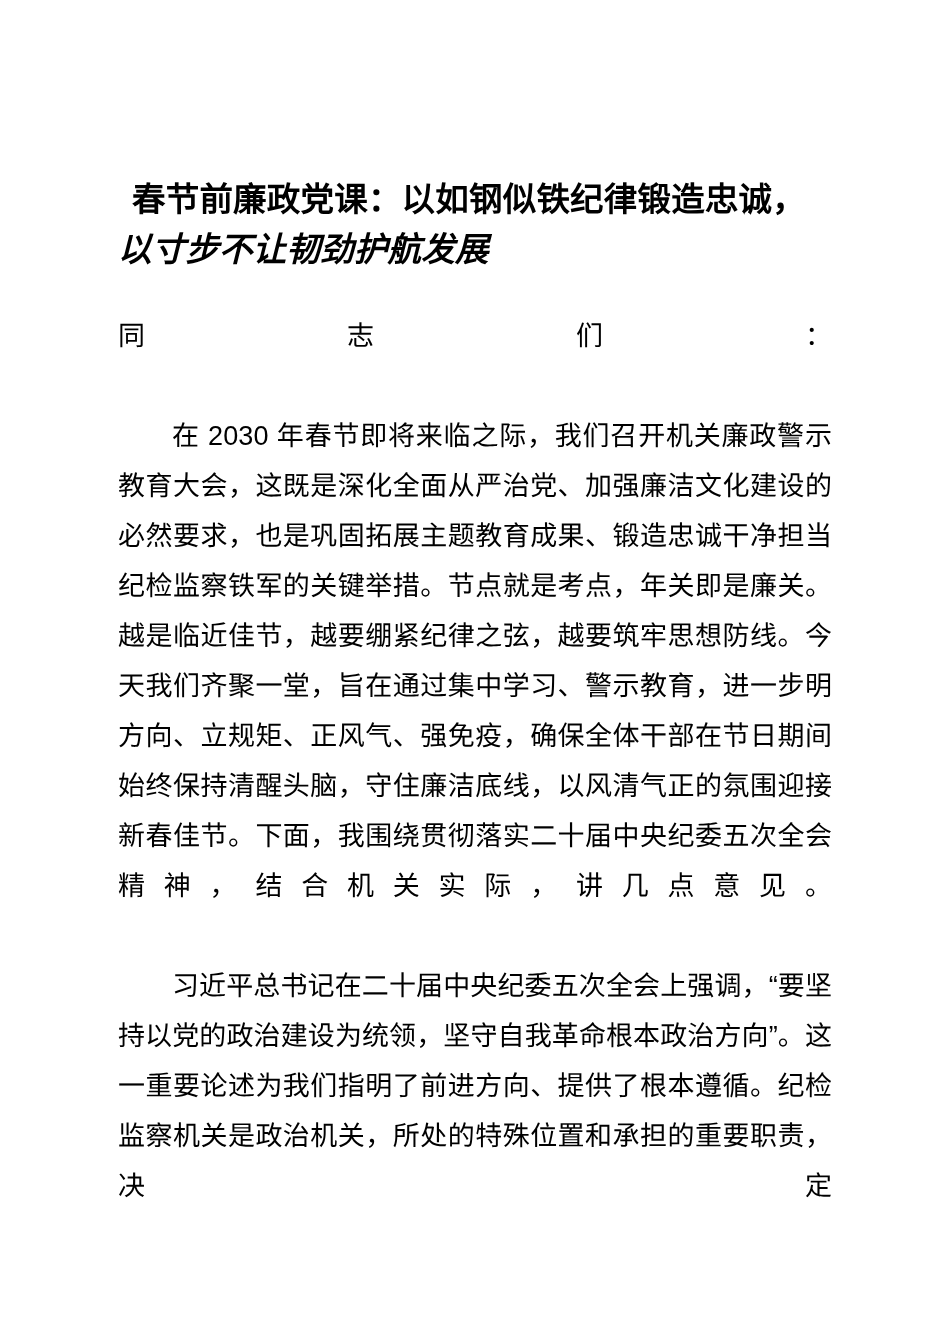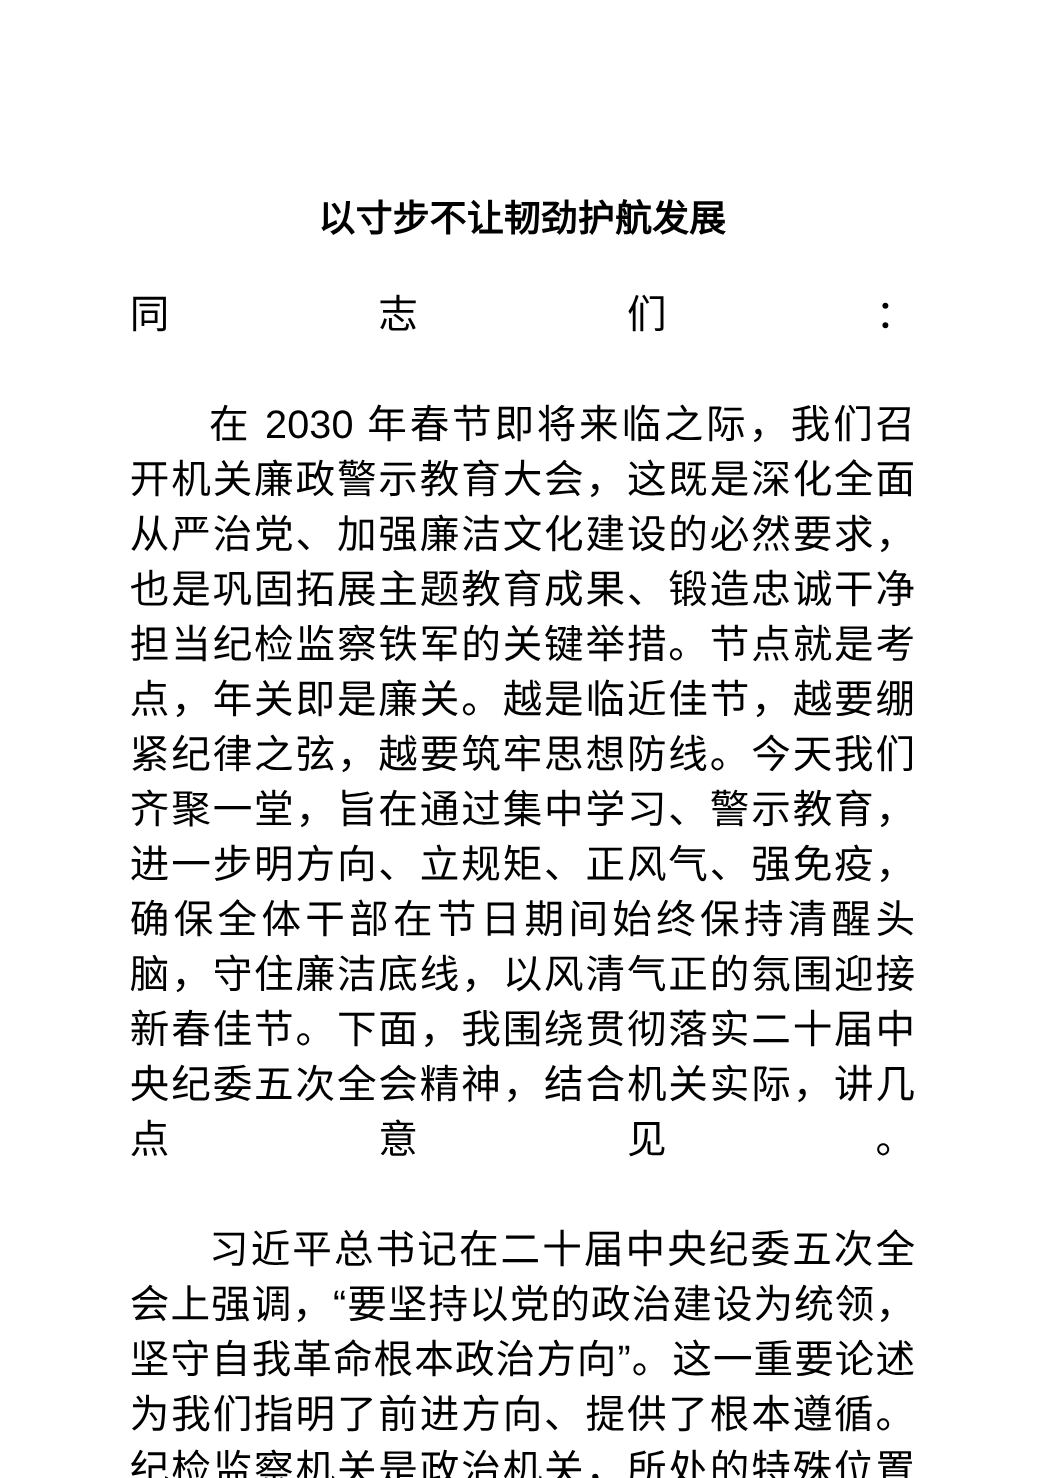"春节前廉政党课：以如钢似铁纪律锻造忠诚，" span.title-line { html: none -> <span>春节前廉政党课：以如钢似铁纪律锻造忠诚，</span> }
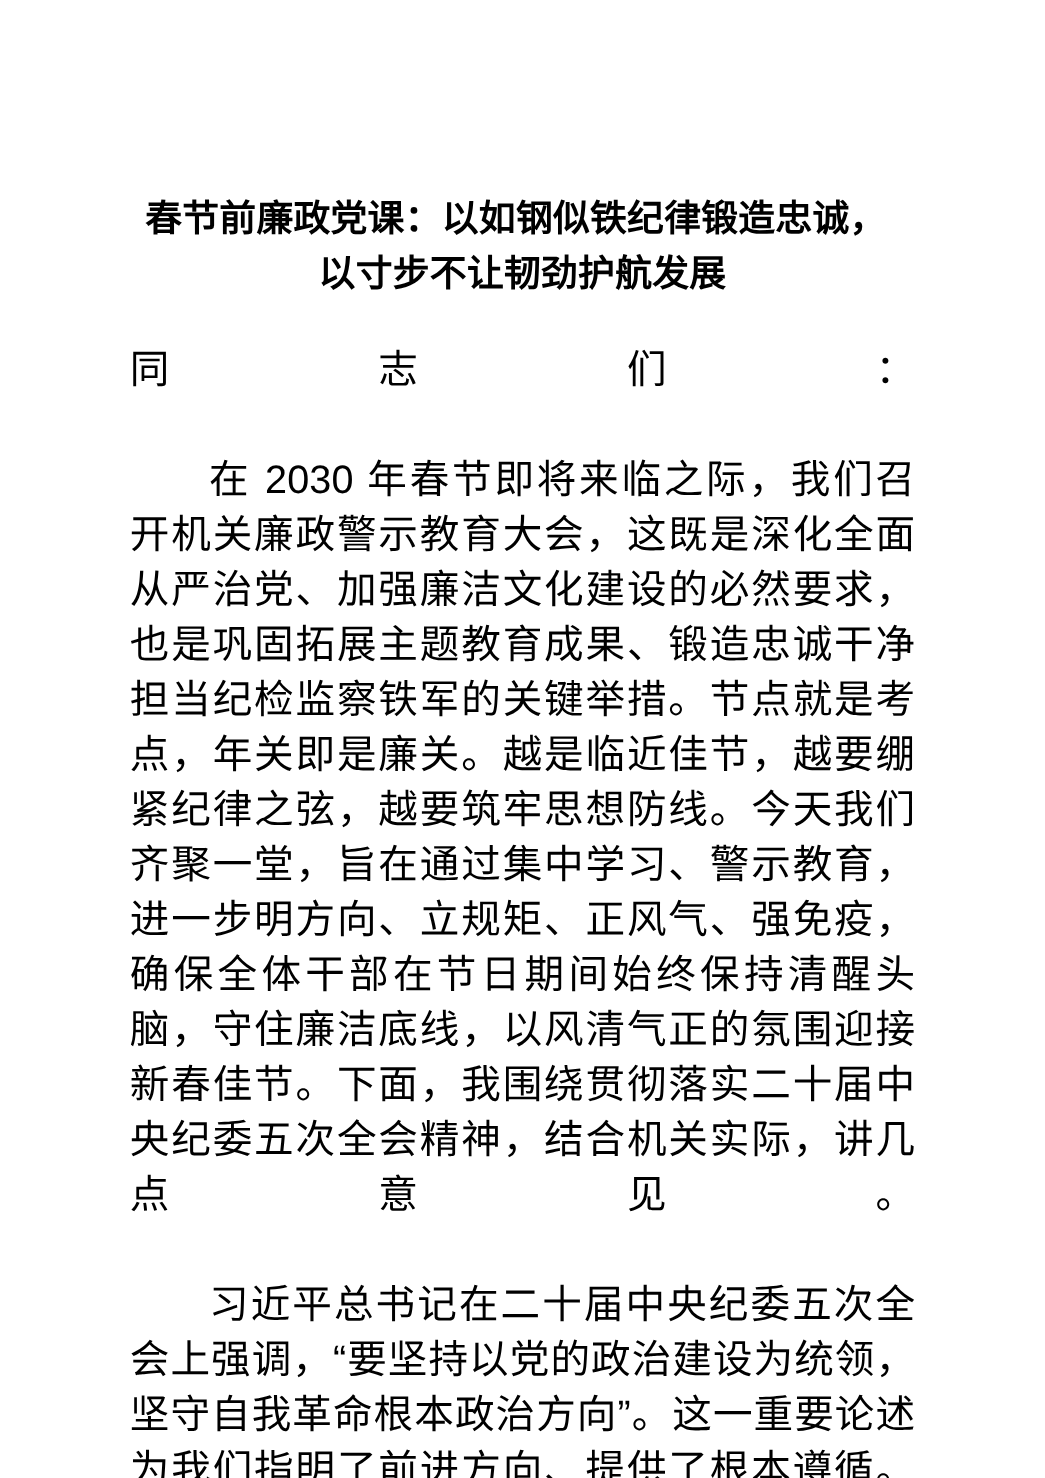"以寸步不让韧劲护航发展" .doc-title .title-line-2 { font-style: none -> italic; text-align: center -> left }
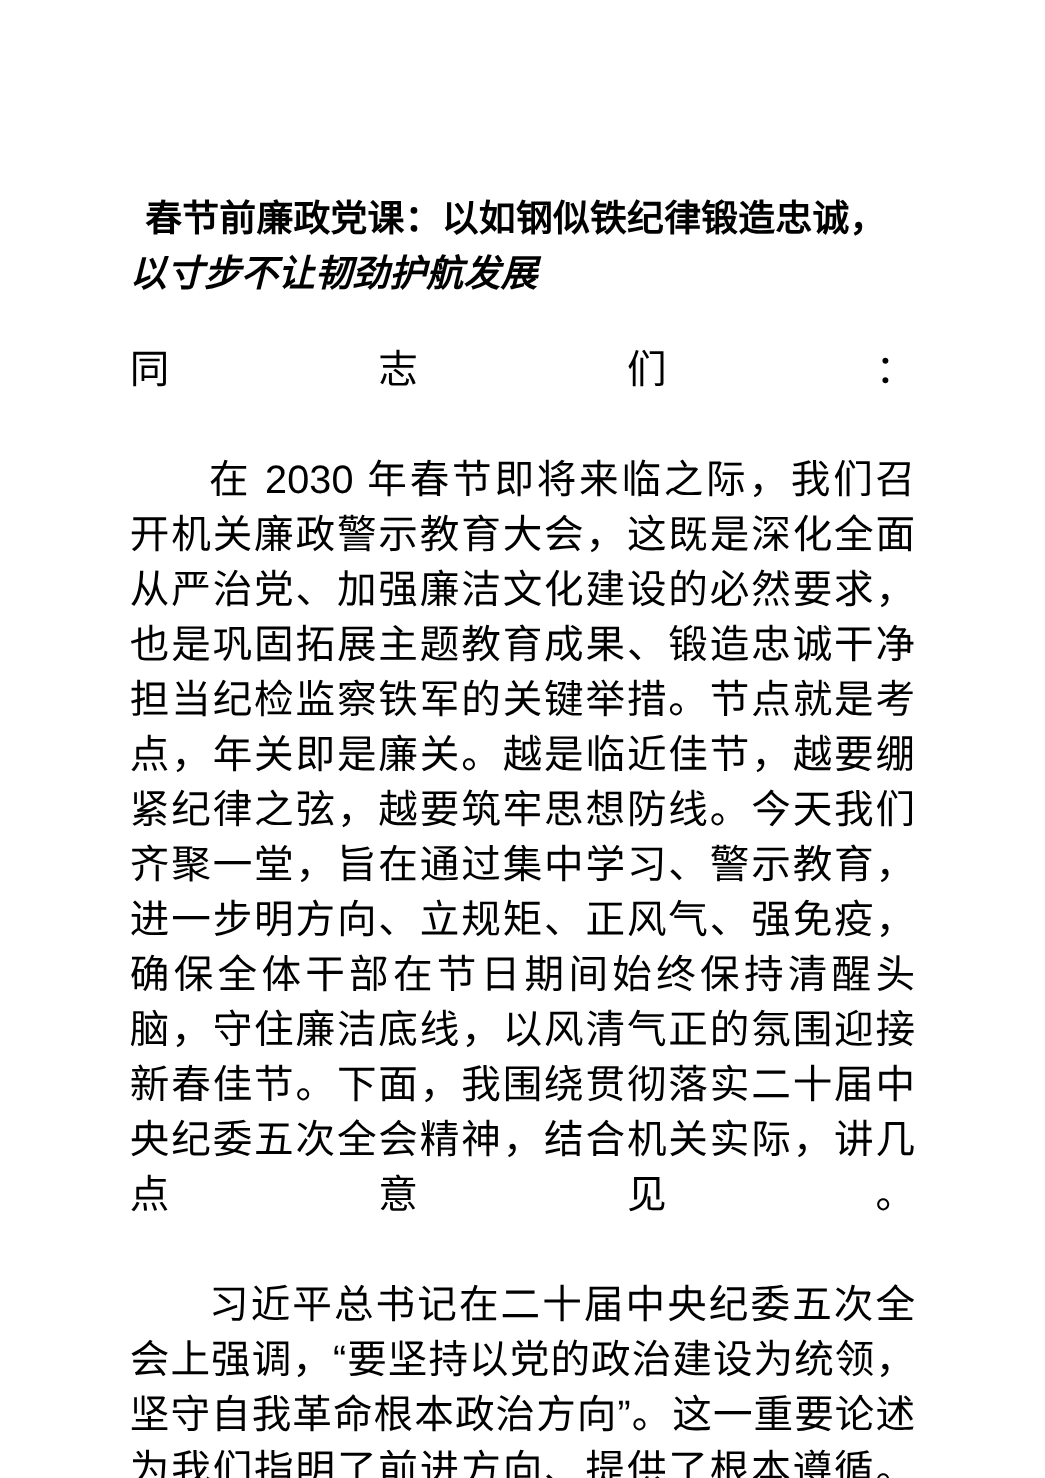"同志们：" p.para { font-size: 36px -> 27px }
